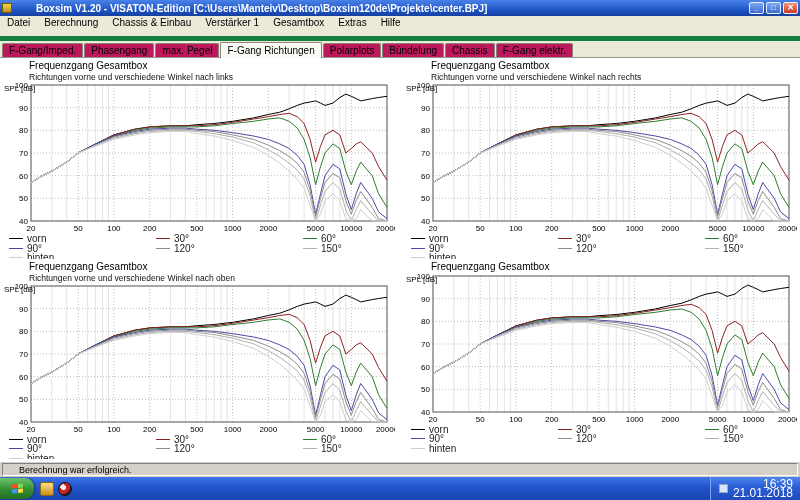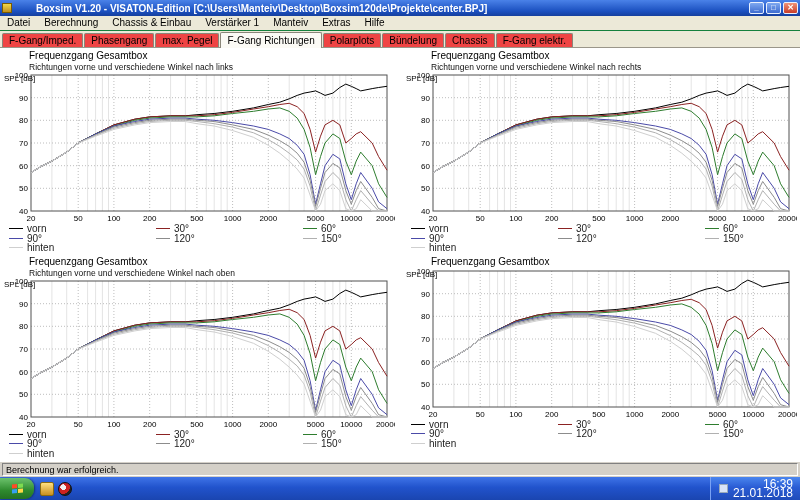"Datei" .menubar { border-bottom: 1px solid #15803d -> 5px solid #15803d; height: 15px -> 25px }
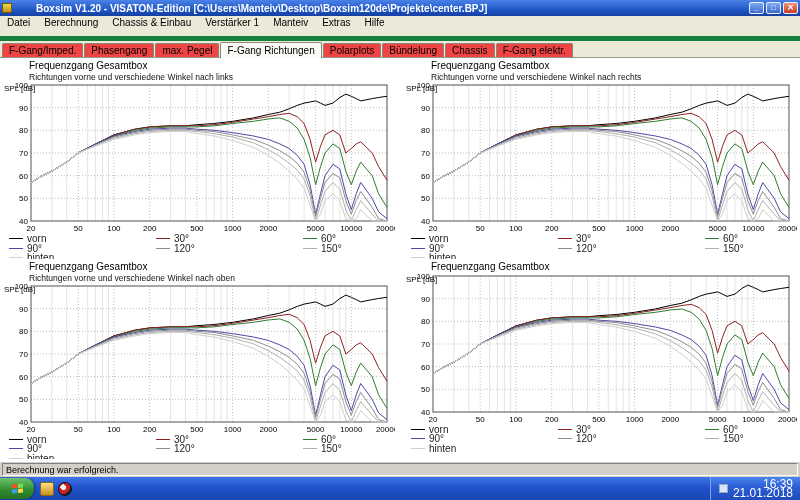"Manteiv" span.menu-item { text: Manteiv -> Gesamtbox }
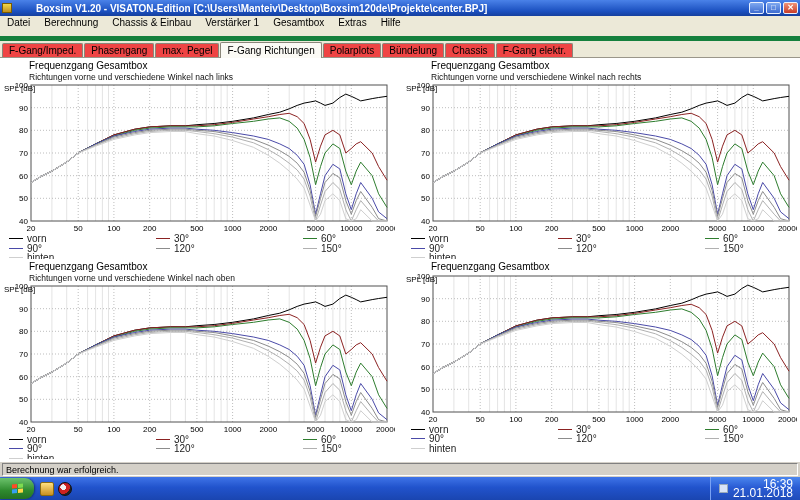"F-Gang/Imped." .tab { background: #ef4444 -> #be185d }
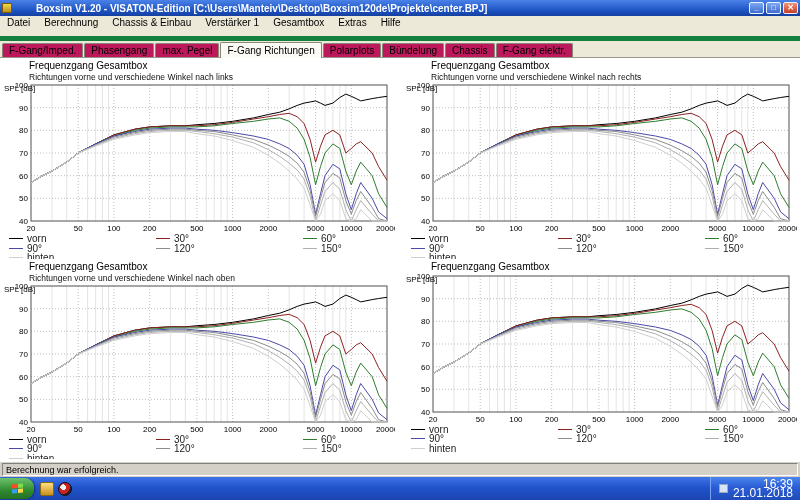"Berechnung war erfolgreich." .status-field { padding-left: 3px -> 16px }
